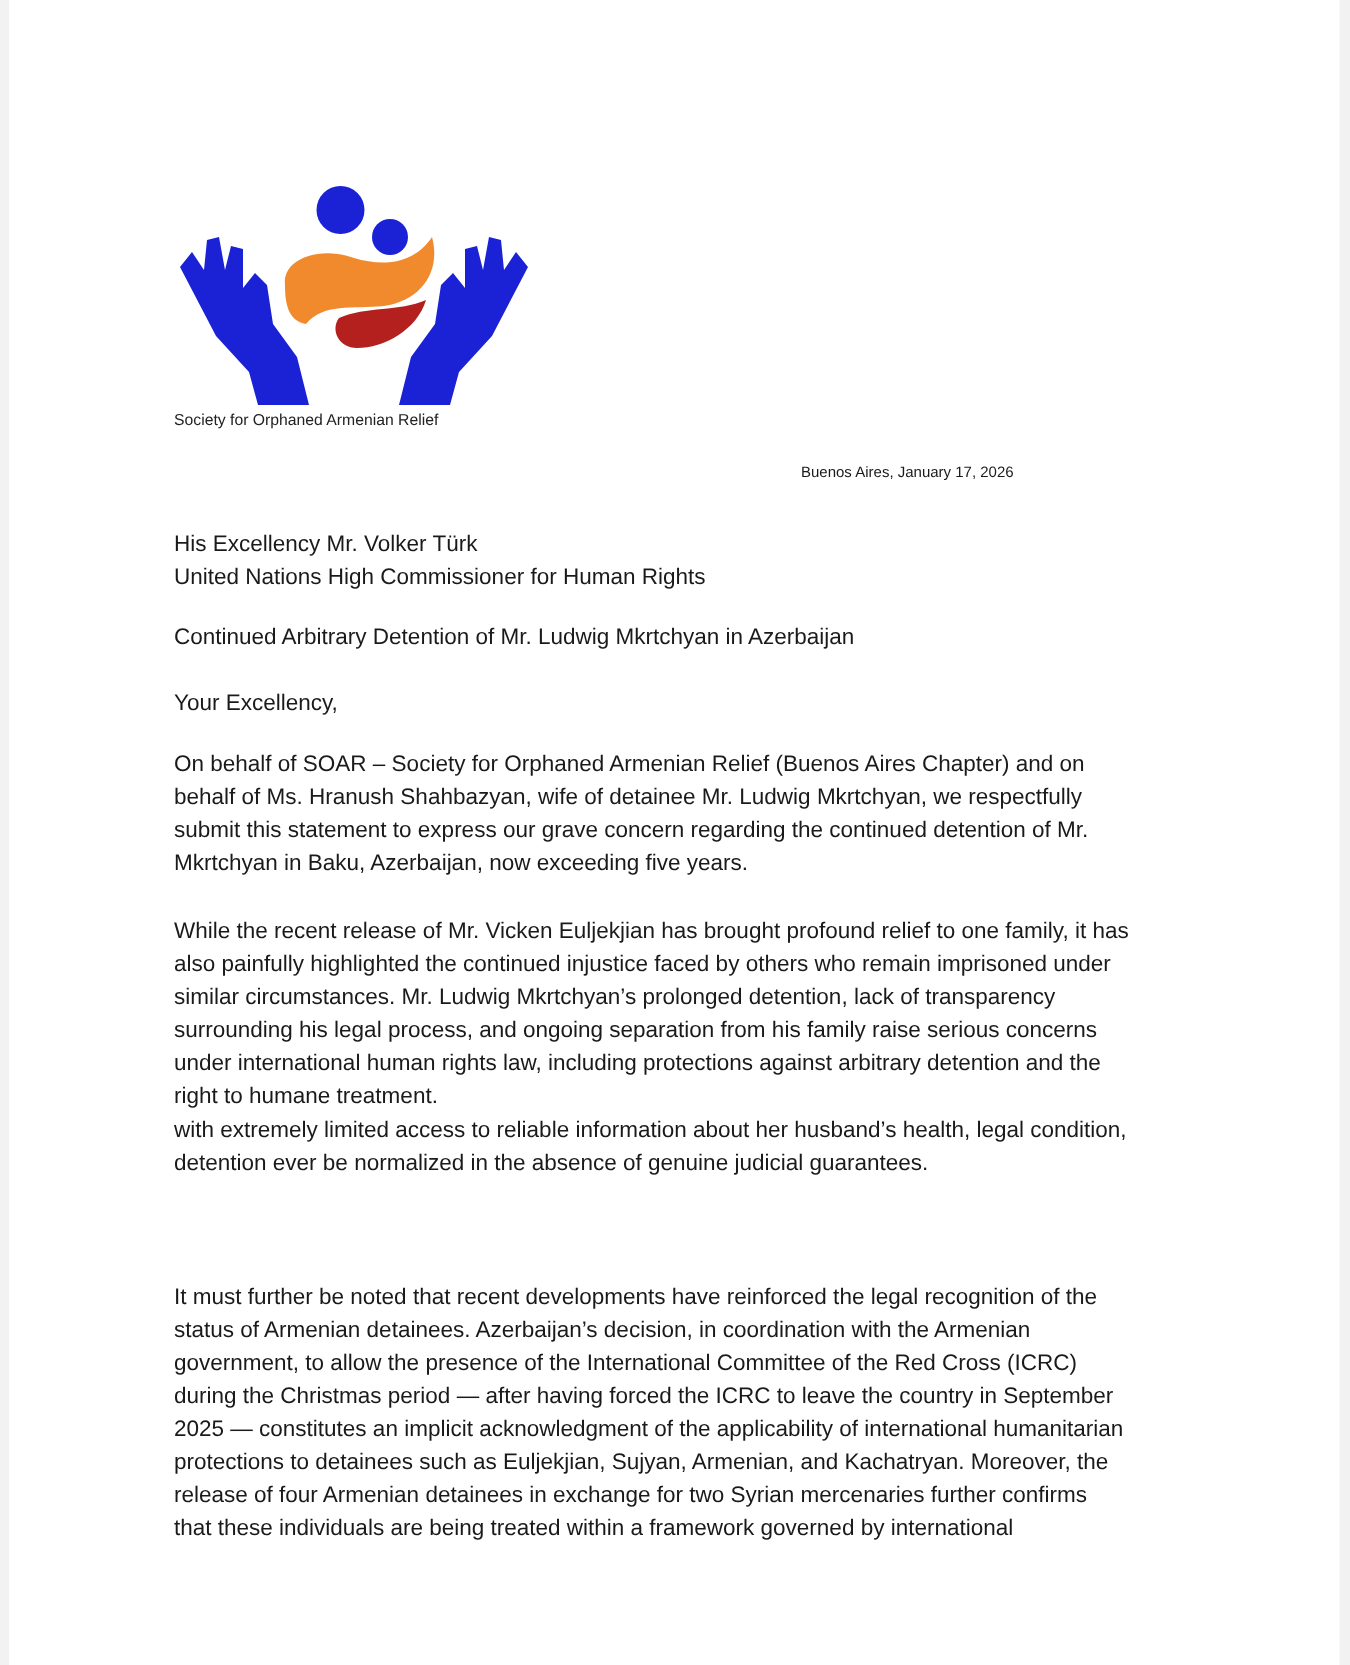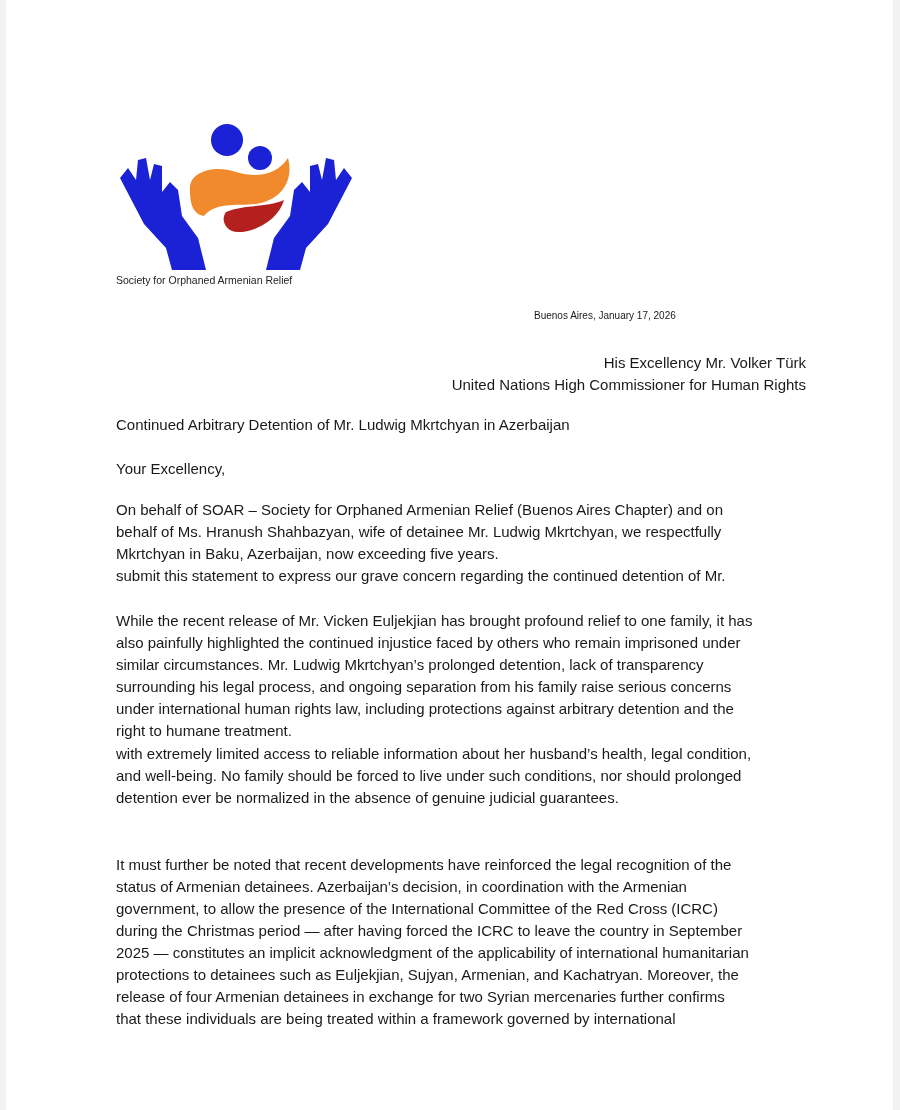"His Excellency Mr. Volker Türk" .addr { text-align: right -> none }
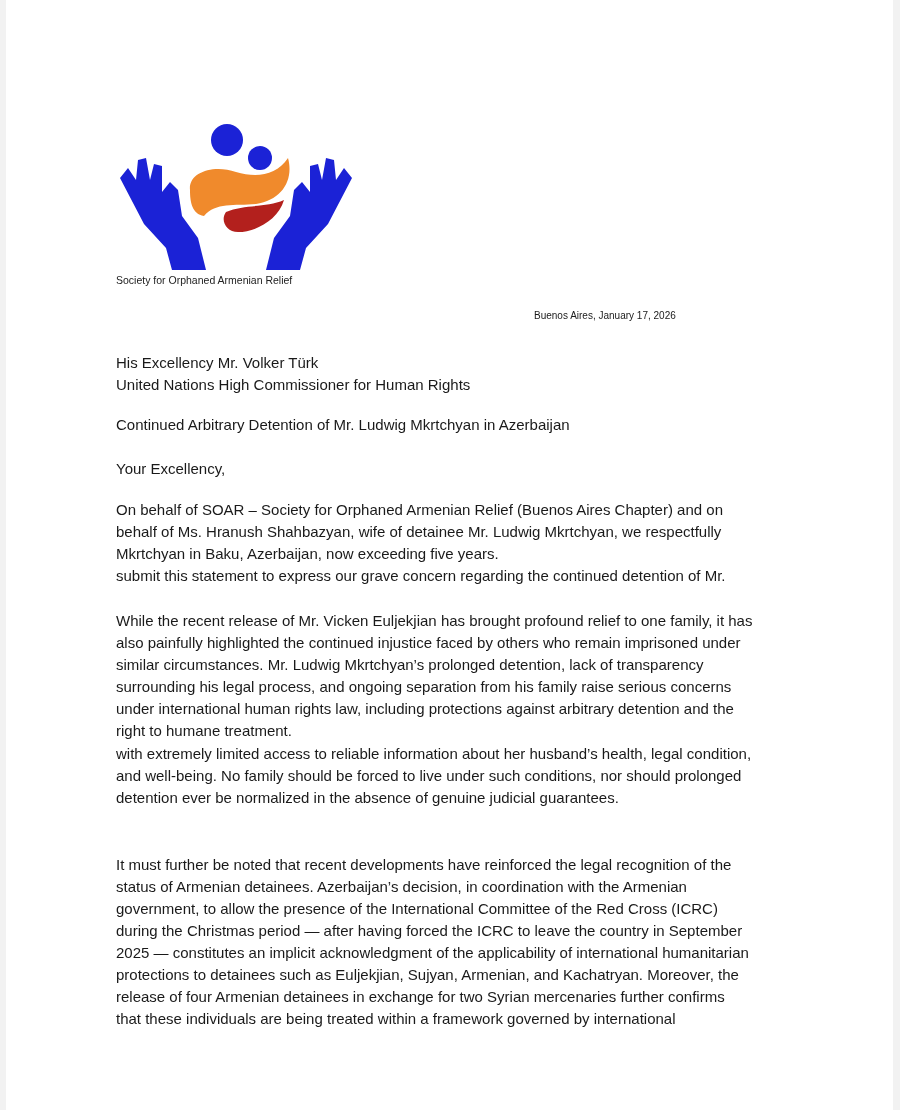"Mkrtchyan in Baku, Azerbaijan, now" span.line { order: before "submit this statement to express" -> after "submit this statement to express" }
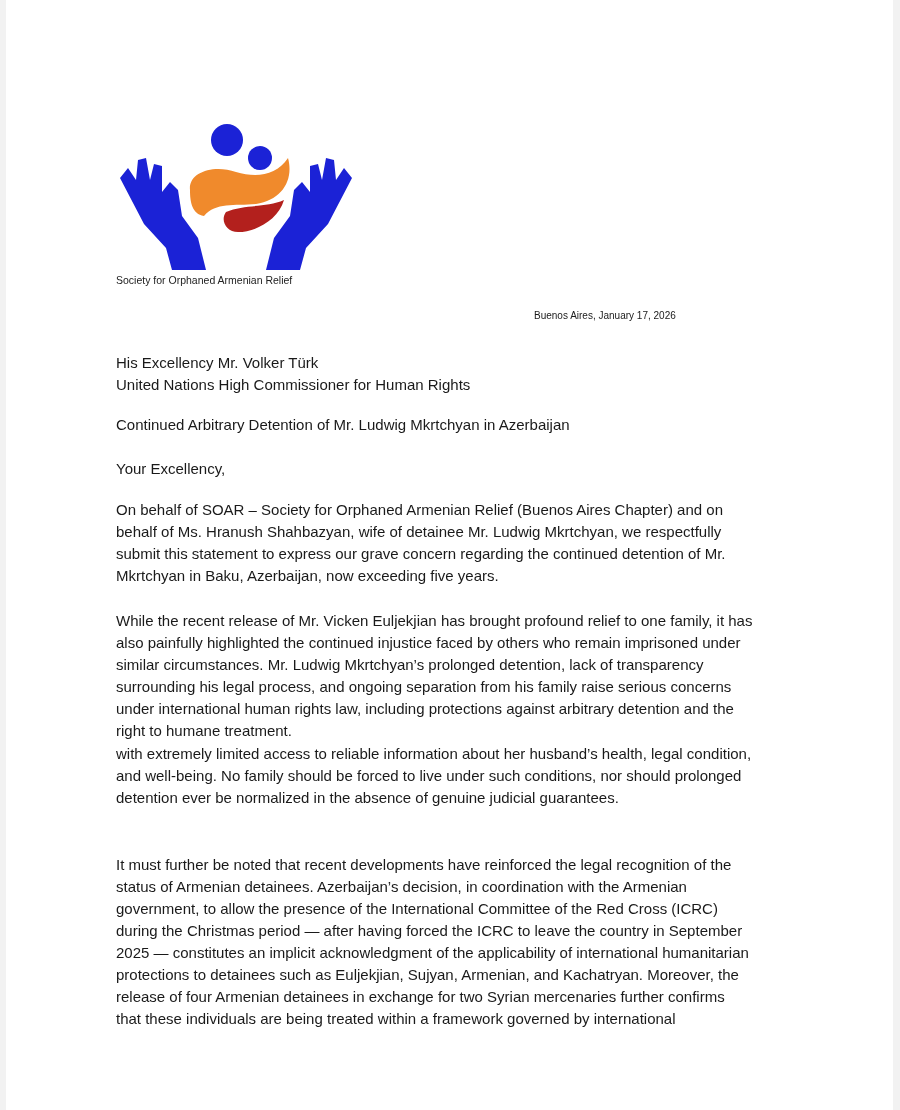"and well-being. No family should" span.line { html: <span>and well-being. No family should be forced to live under such conditions, nor should prolonged</span> -> none }
